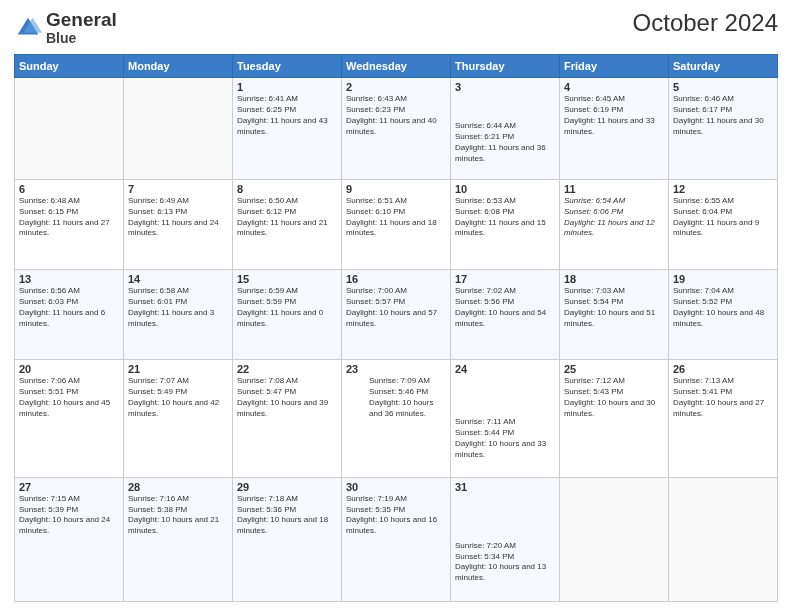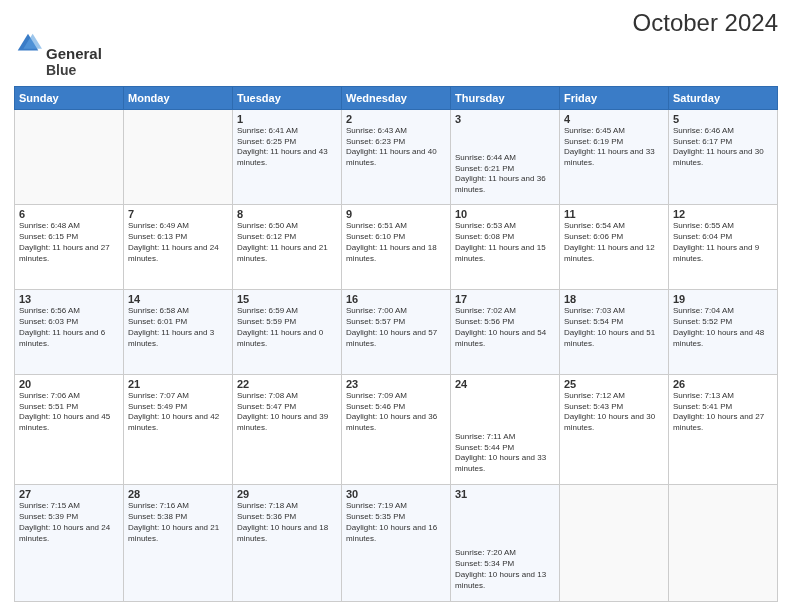"General" .logo-general { font-size: 15px -> 19px; margin-top: 36px -> none }
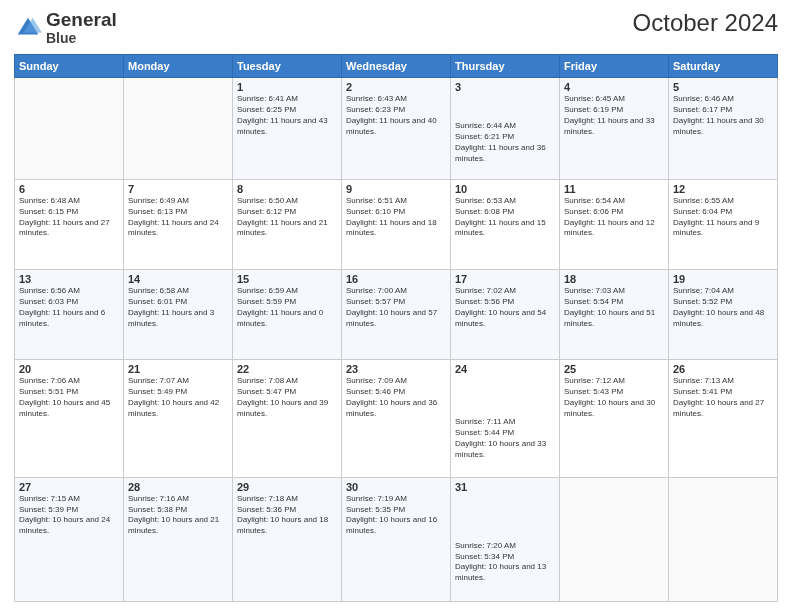"Sunrise: 6:54 AM" div.cell-text { font-style: none -> italic }
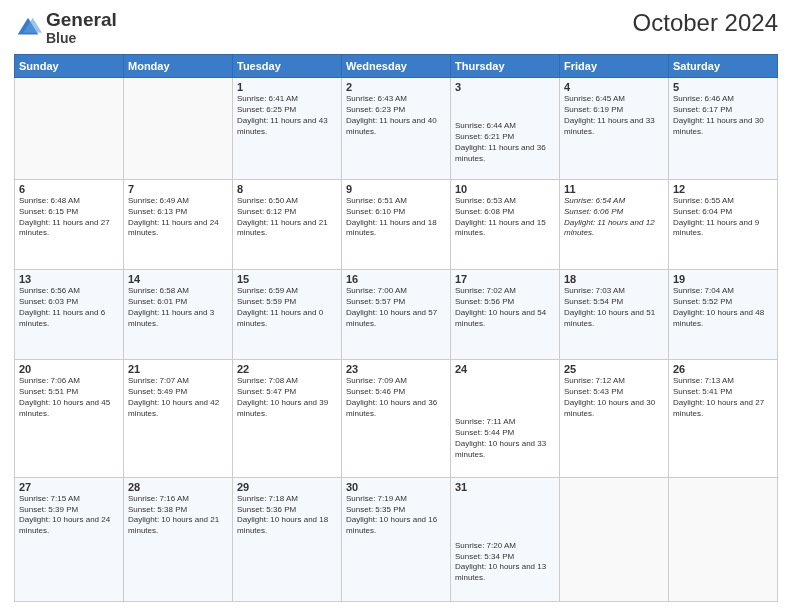"Sunrise: 7:09 AM" div.cell-text { margin-left: none -> 23px }
